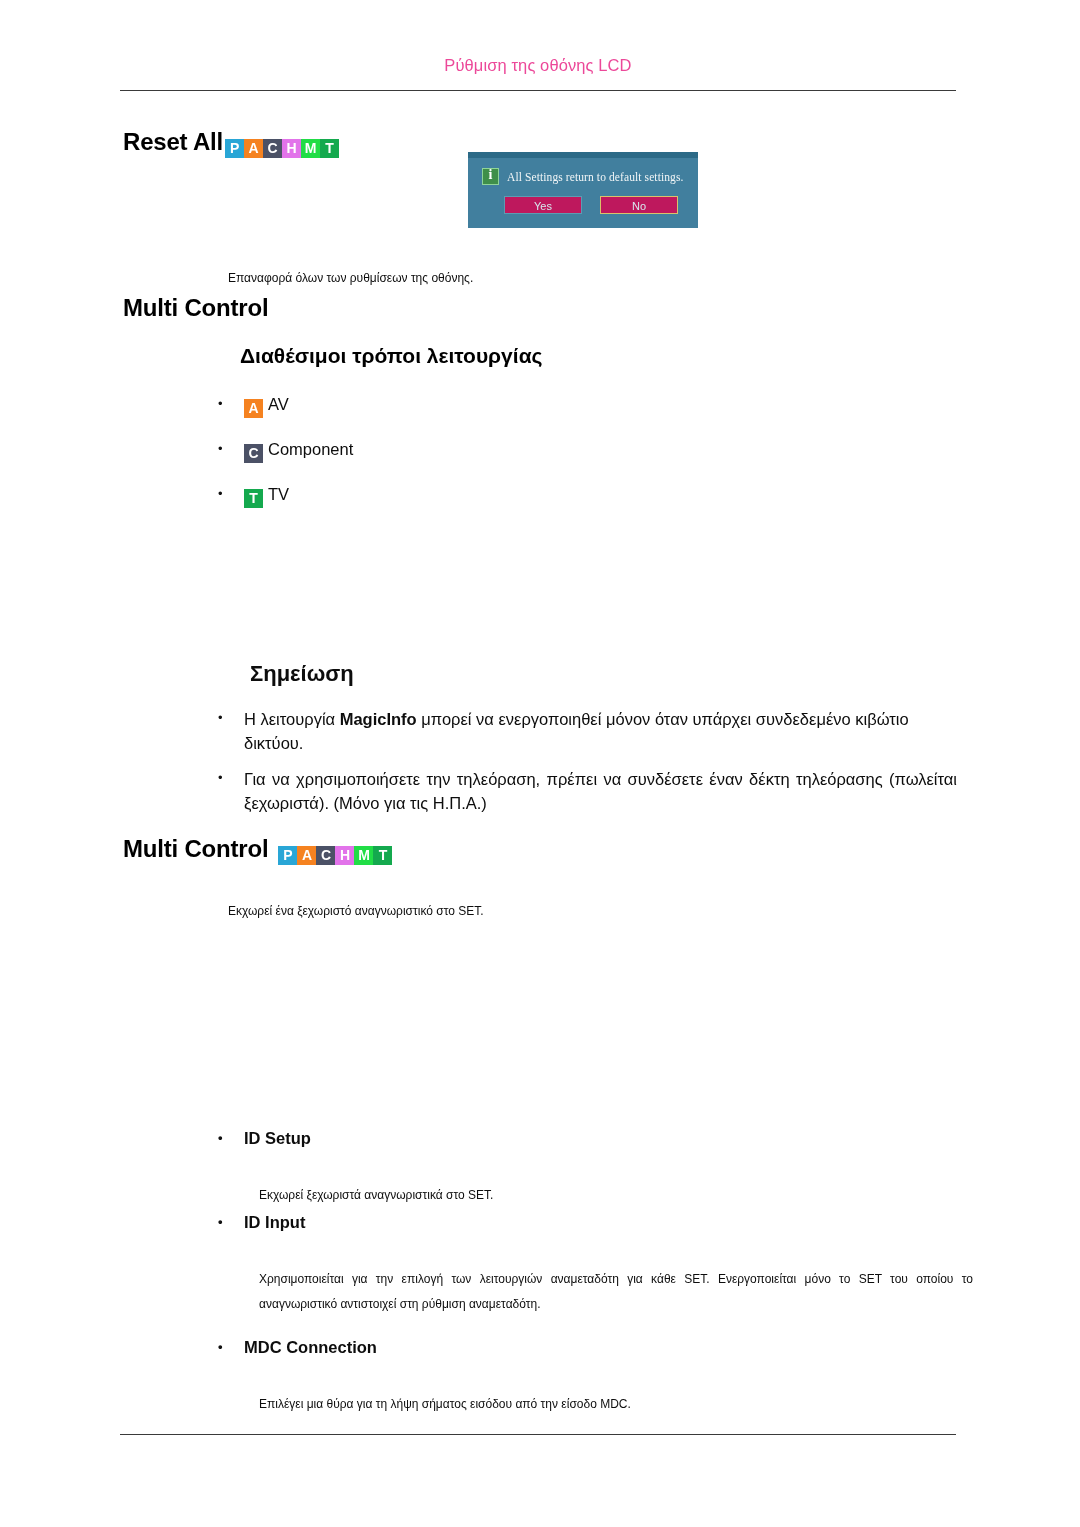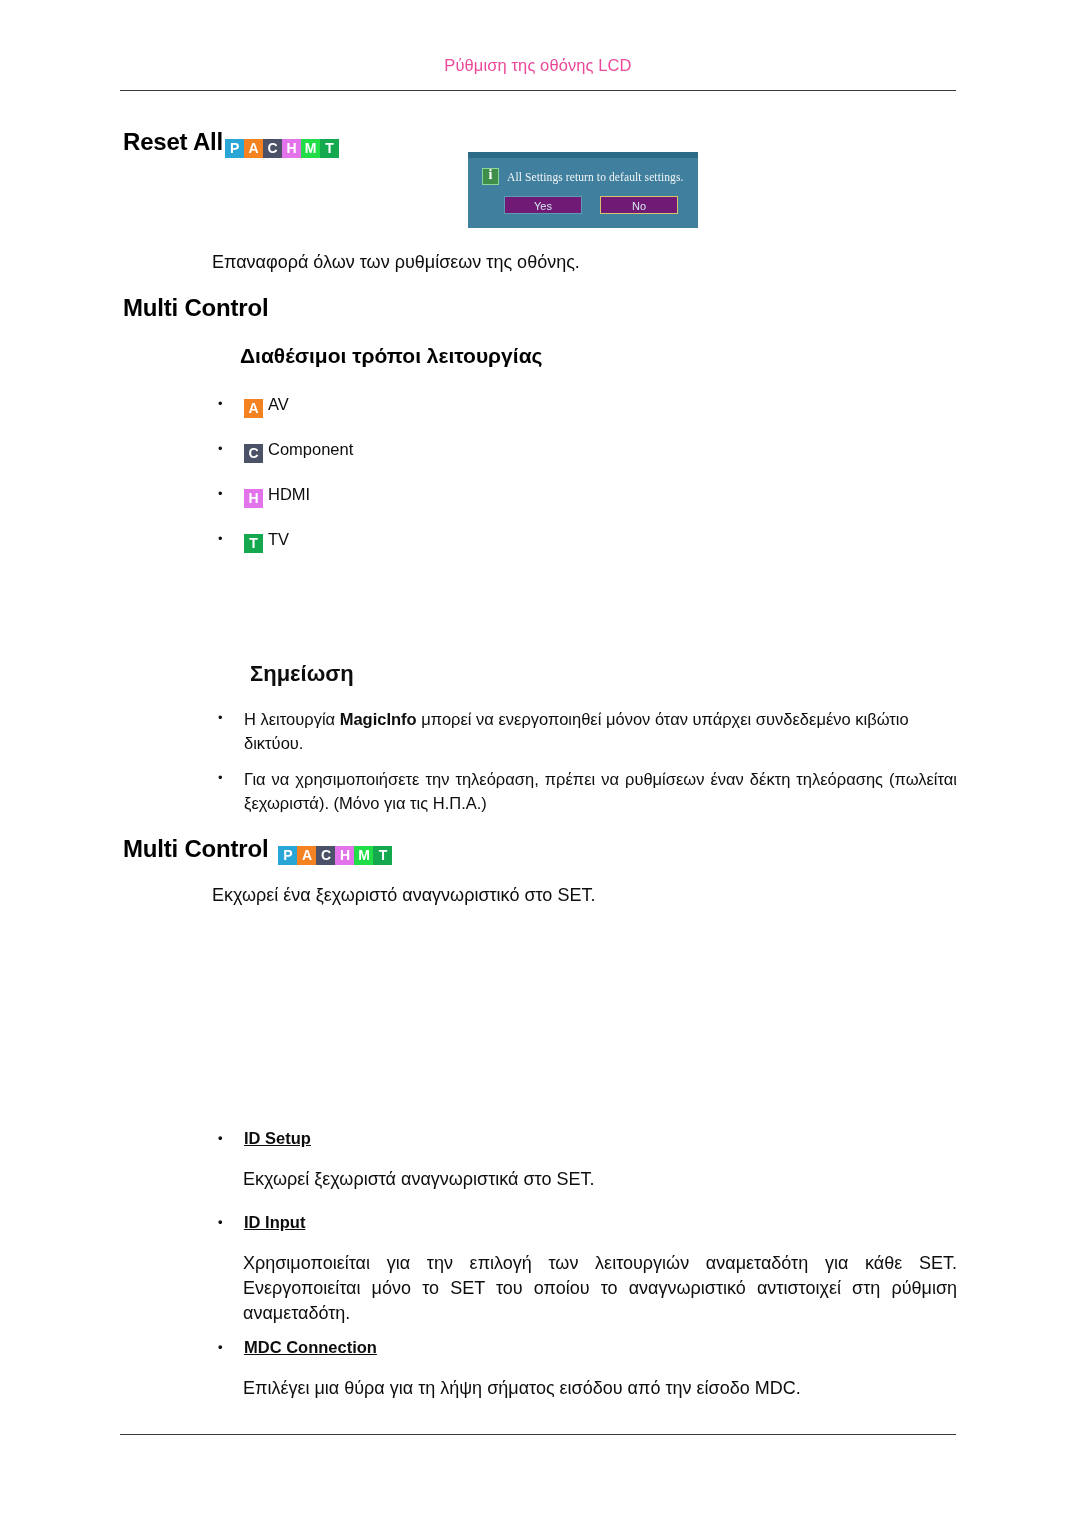"Yes" .osd-btn { background: #701a75 -> #be185d }
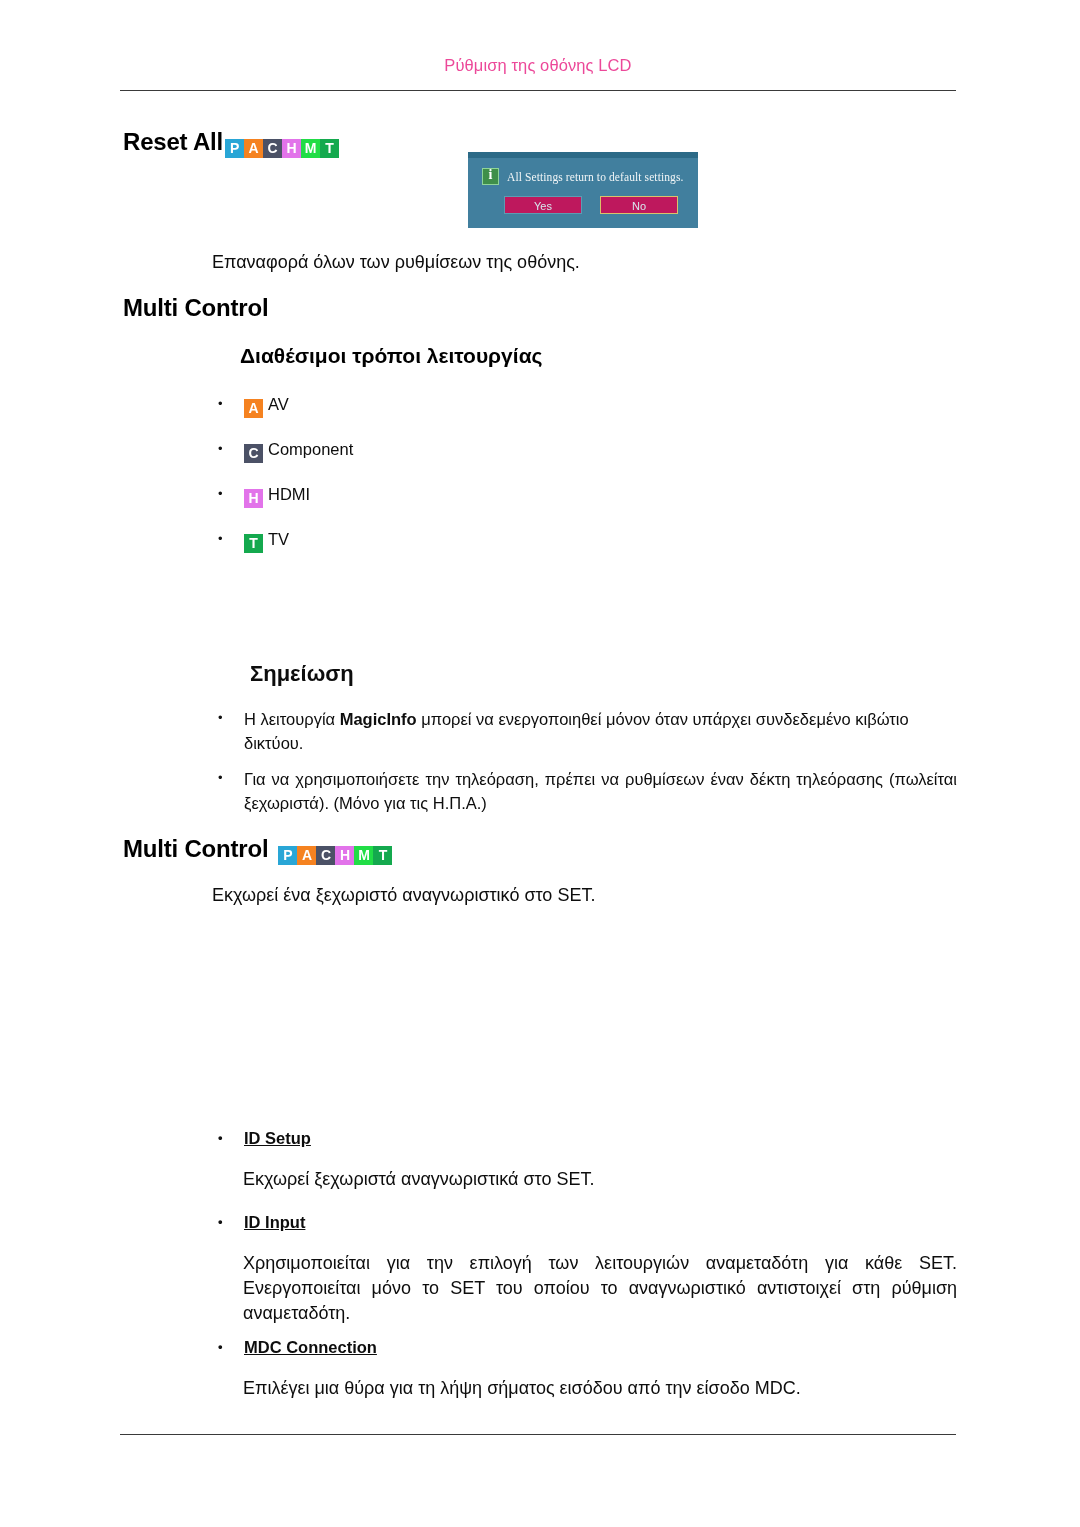"Επαναφορά όλων των ρυθμίσεων της" .para { font-size: 18px -> 12px; margin: 0 -> 16px }
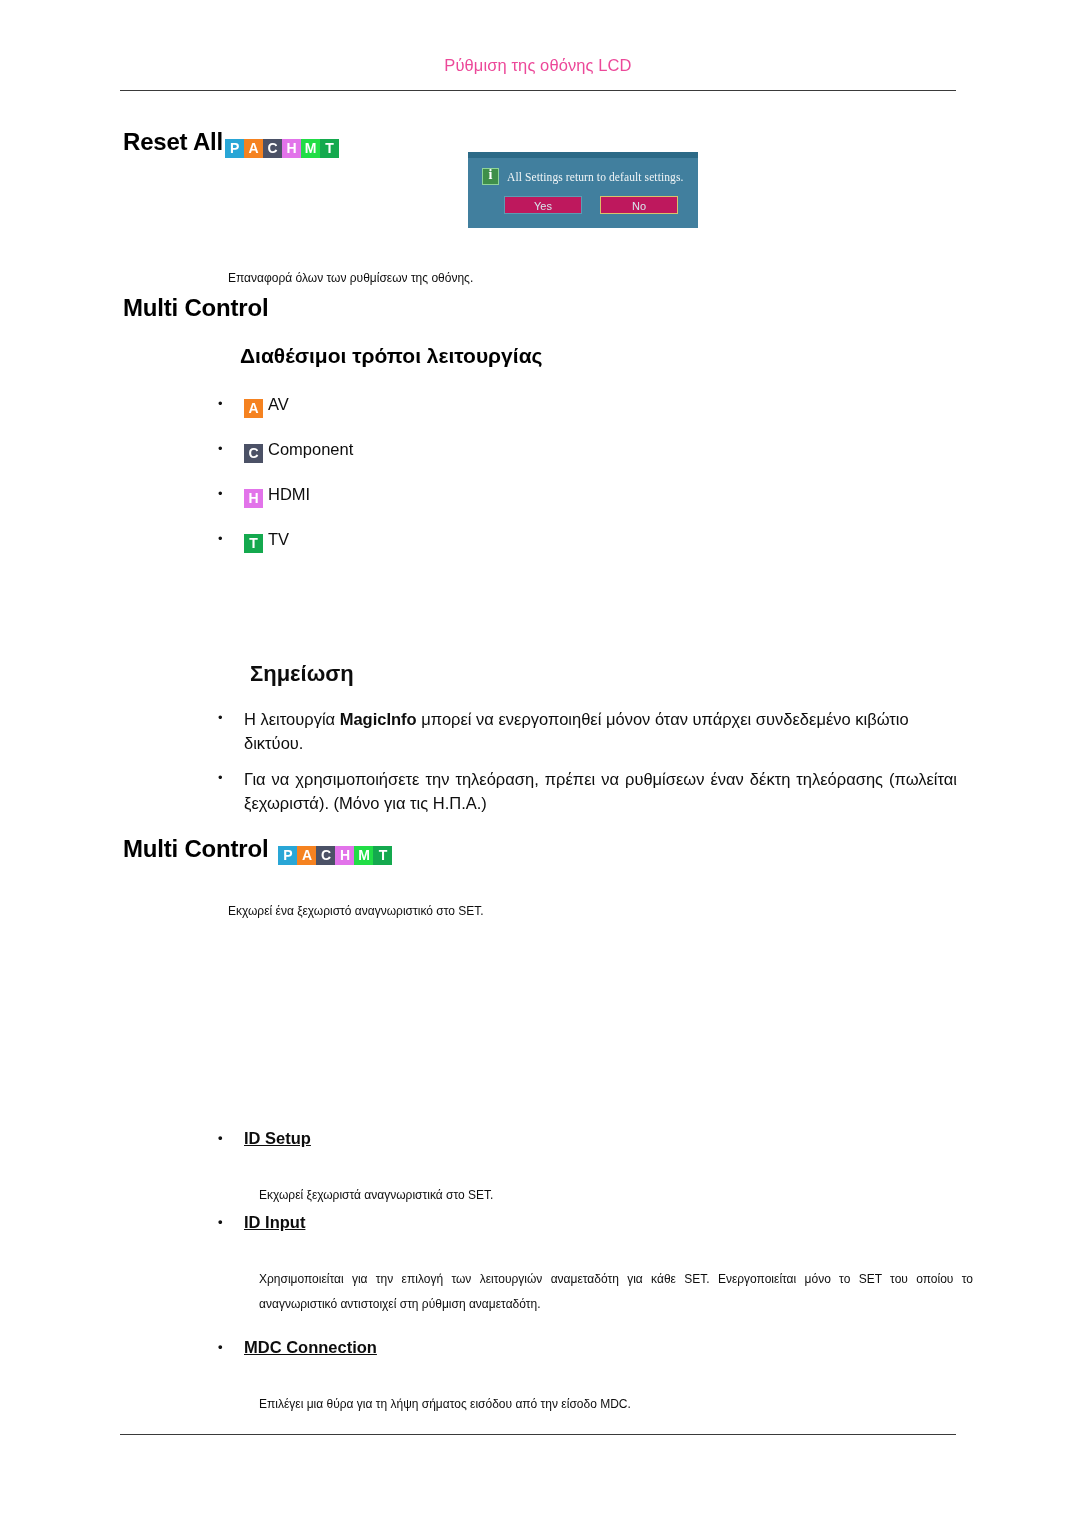"H HDMI" li.bitem { html: <li><span>H</span><span>HDMI</span></li> -> none }
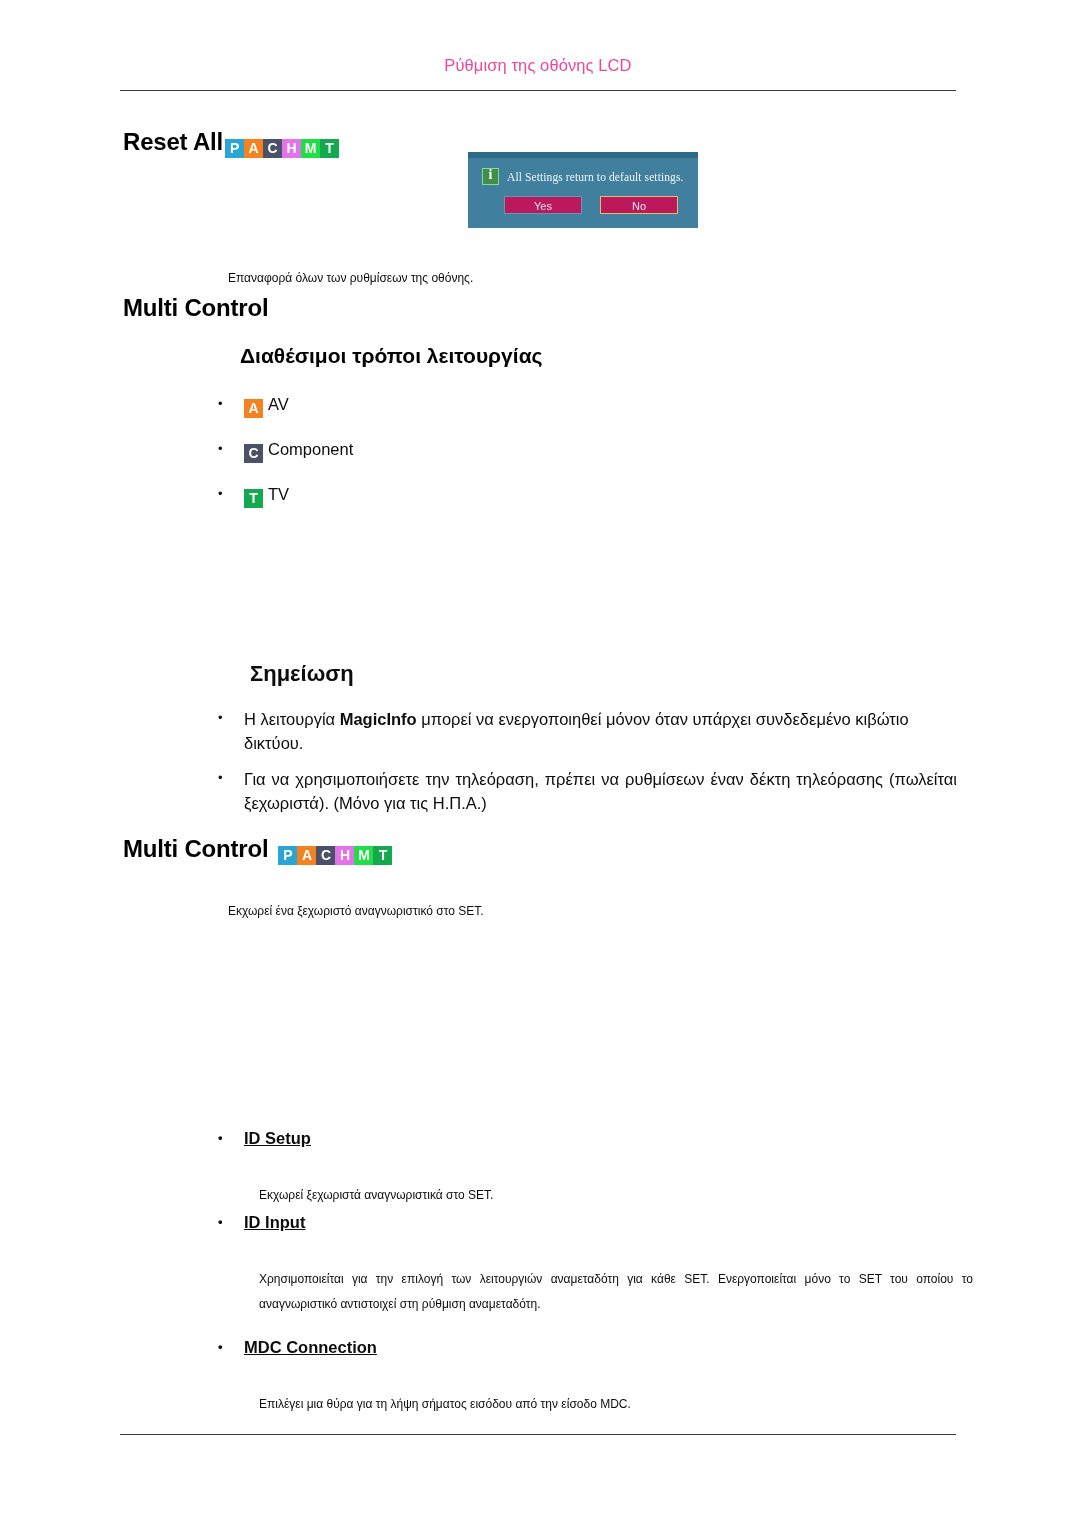"Για να χρησιμοποιήσετε την τηλεόραση," span { text: ρυθμίσεων -> συνδέσετε }
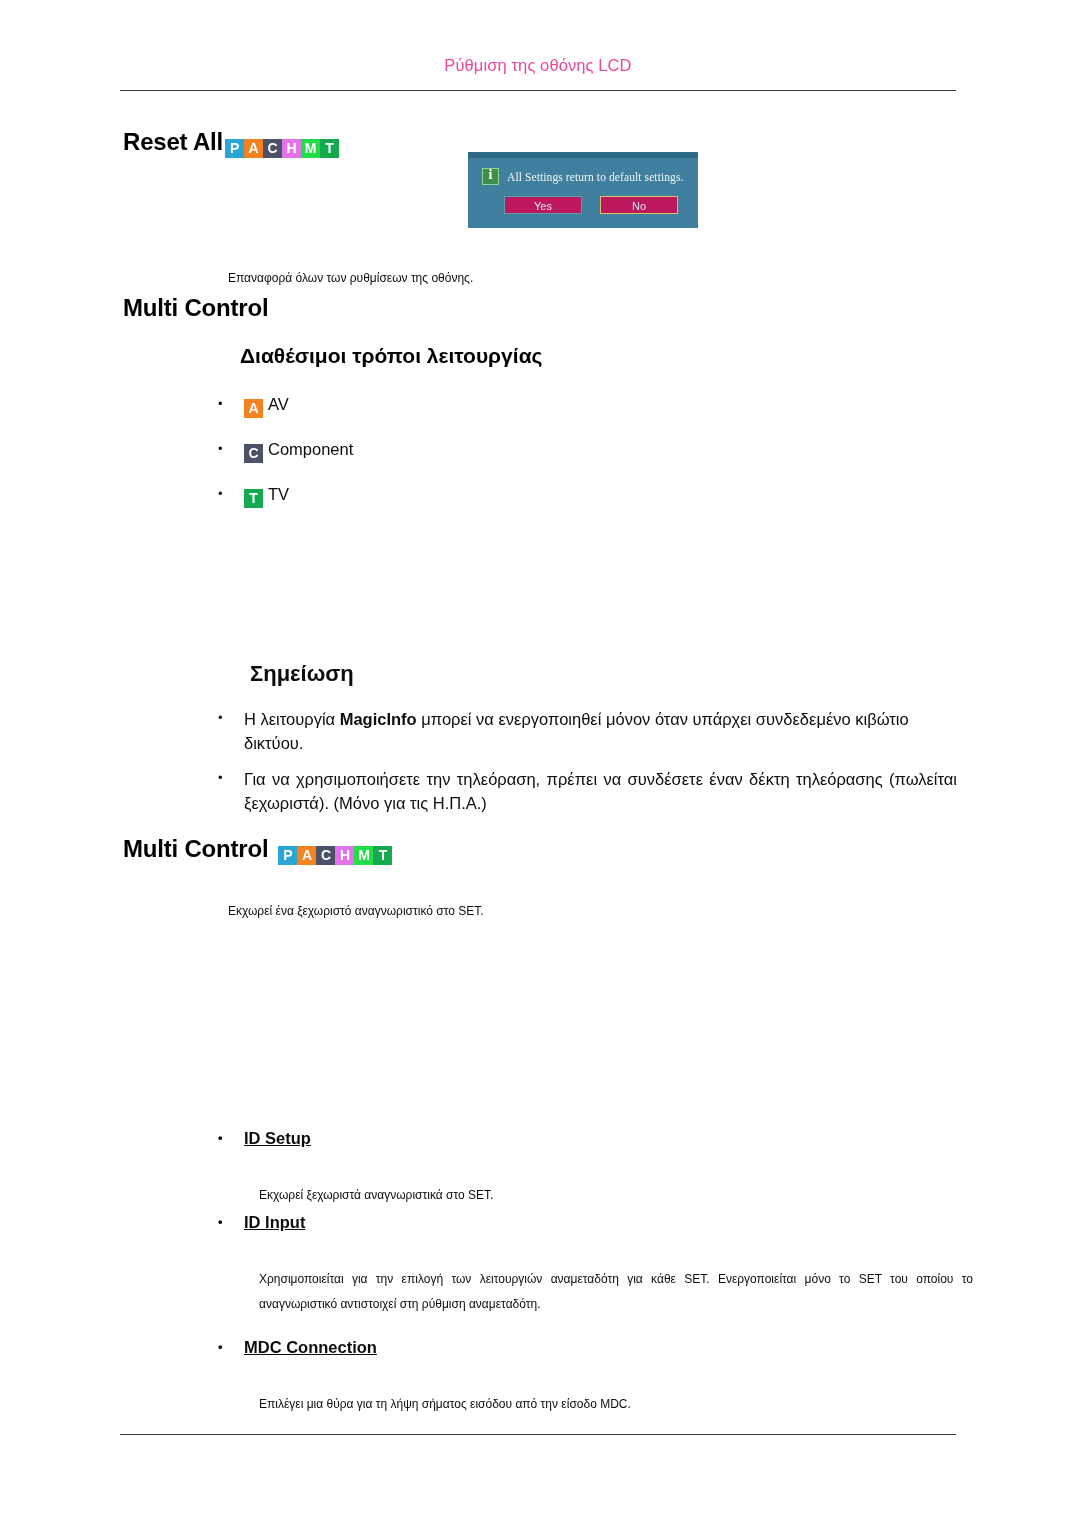"ID Setup" .bitem.bold { text-decoration: underline -> none }
